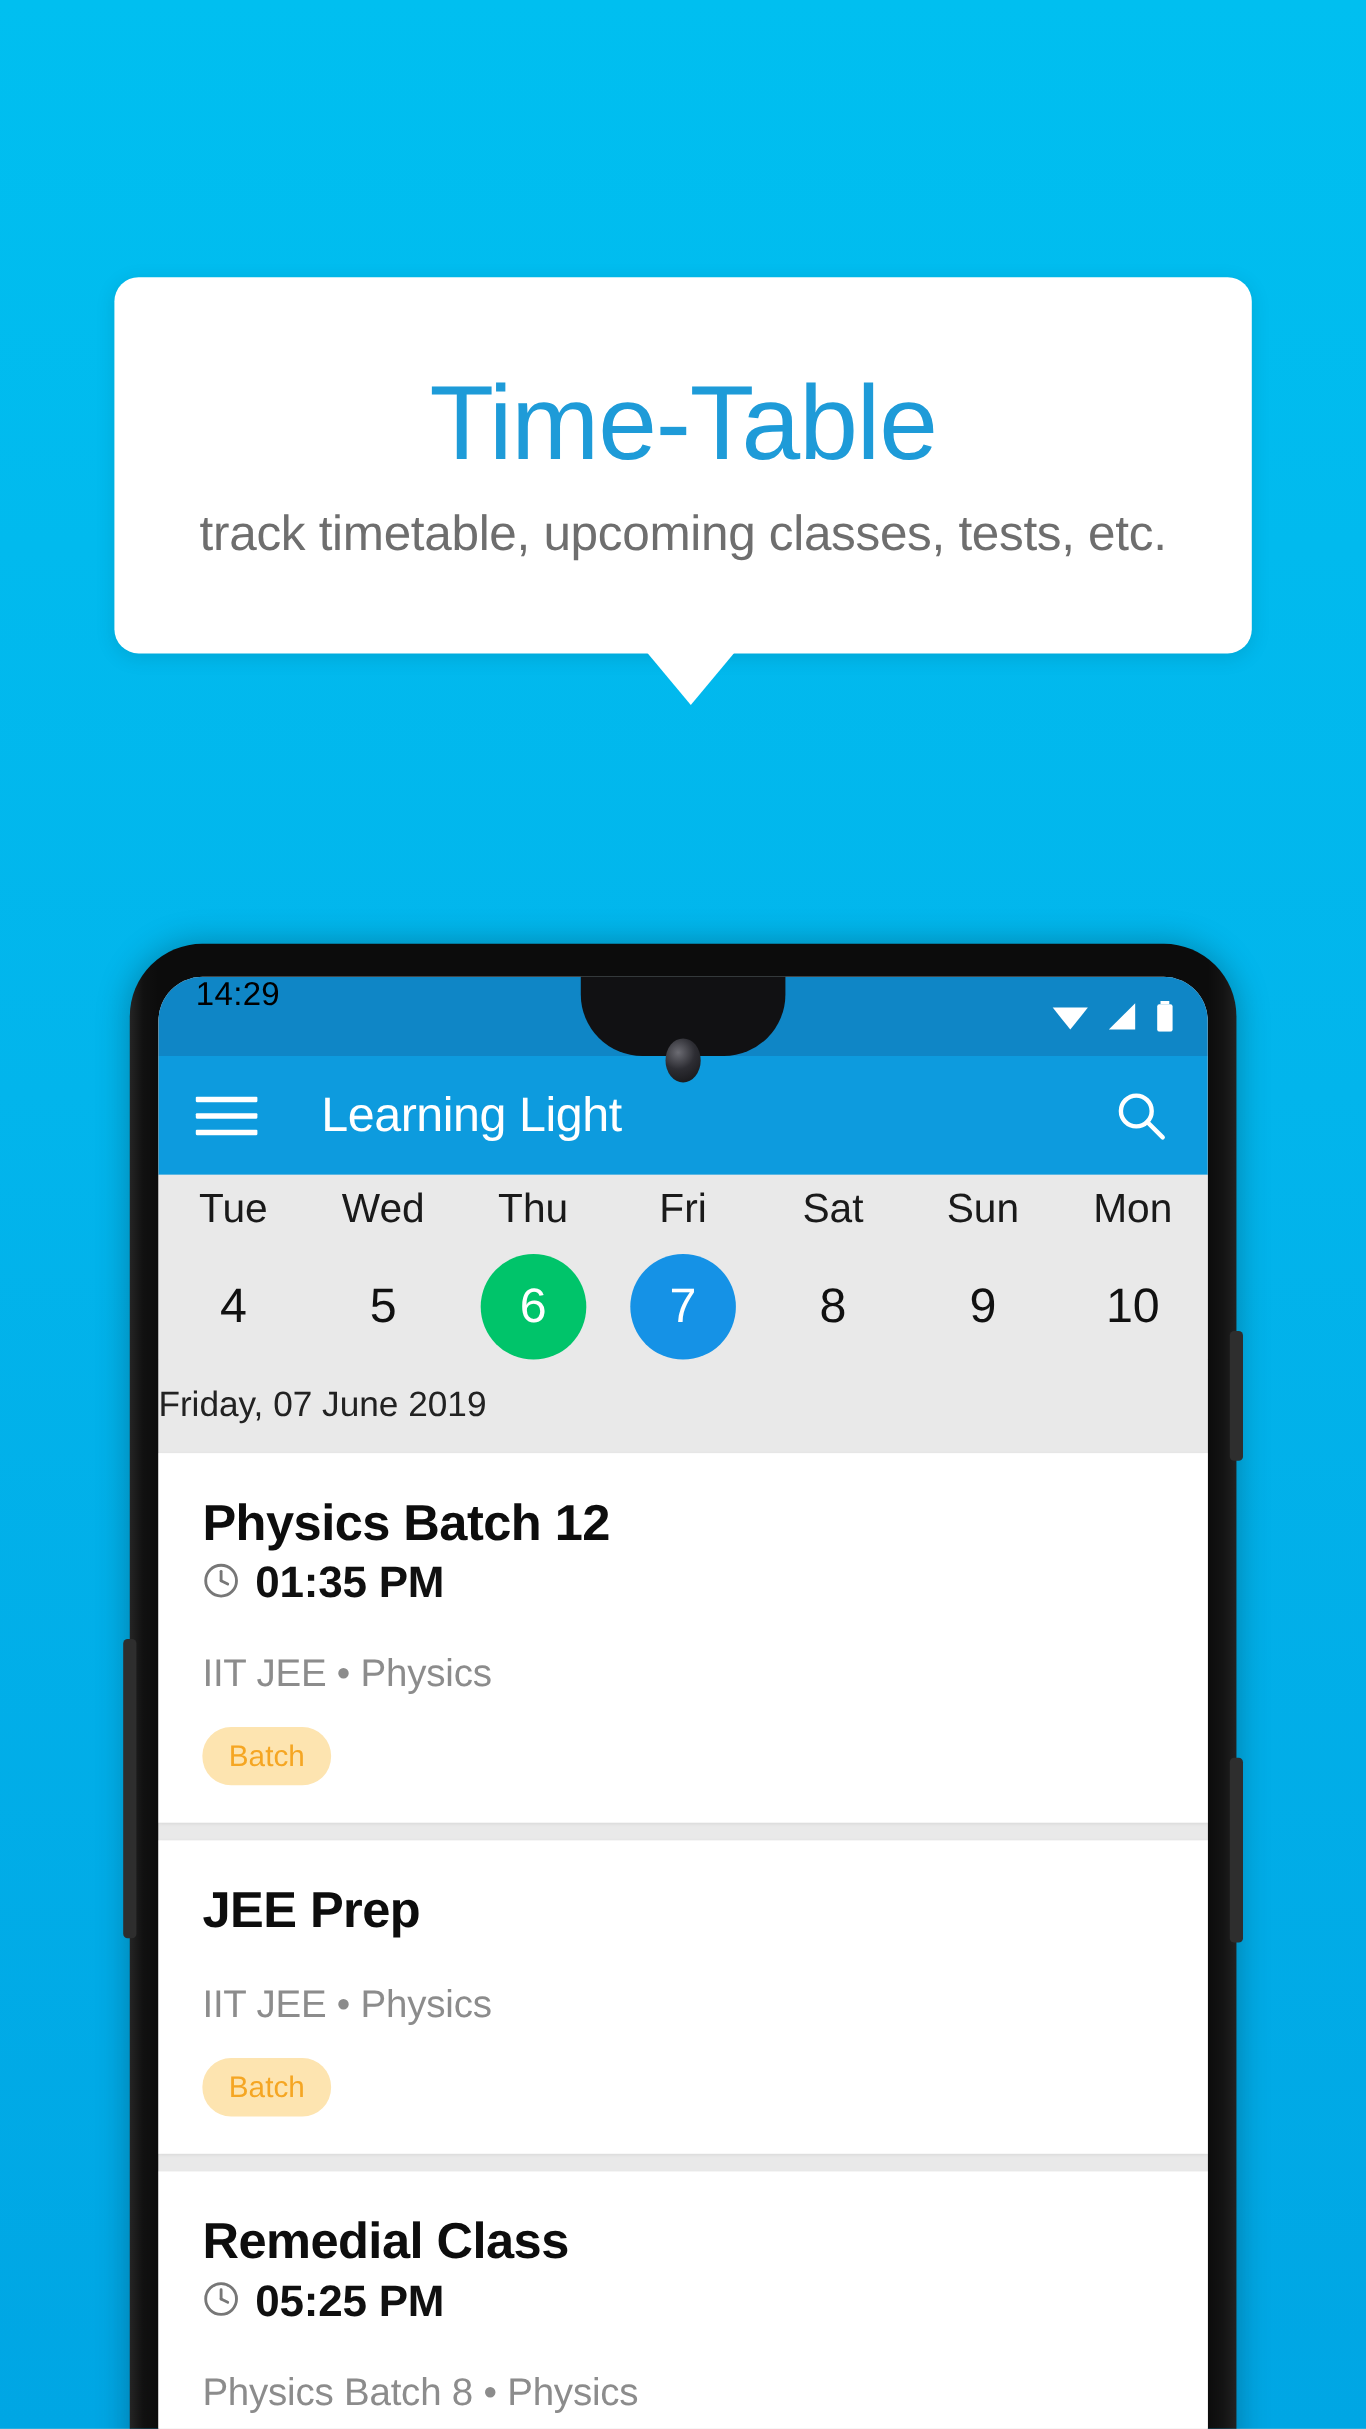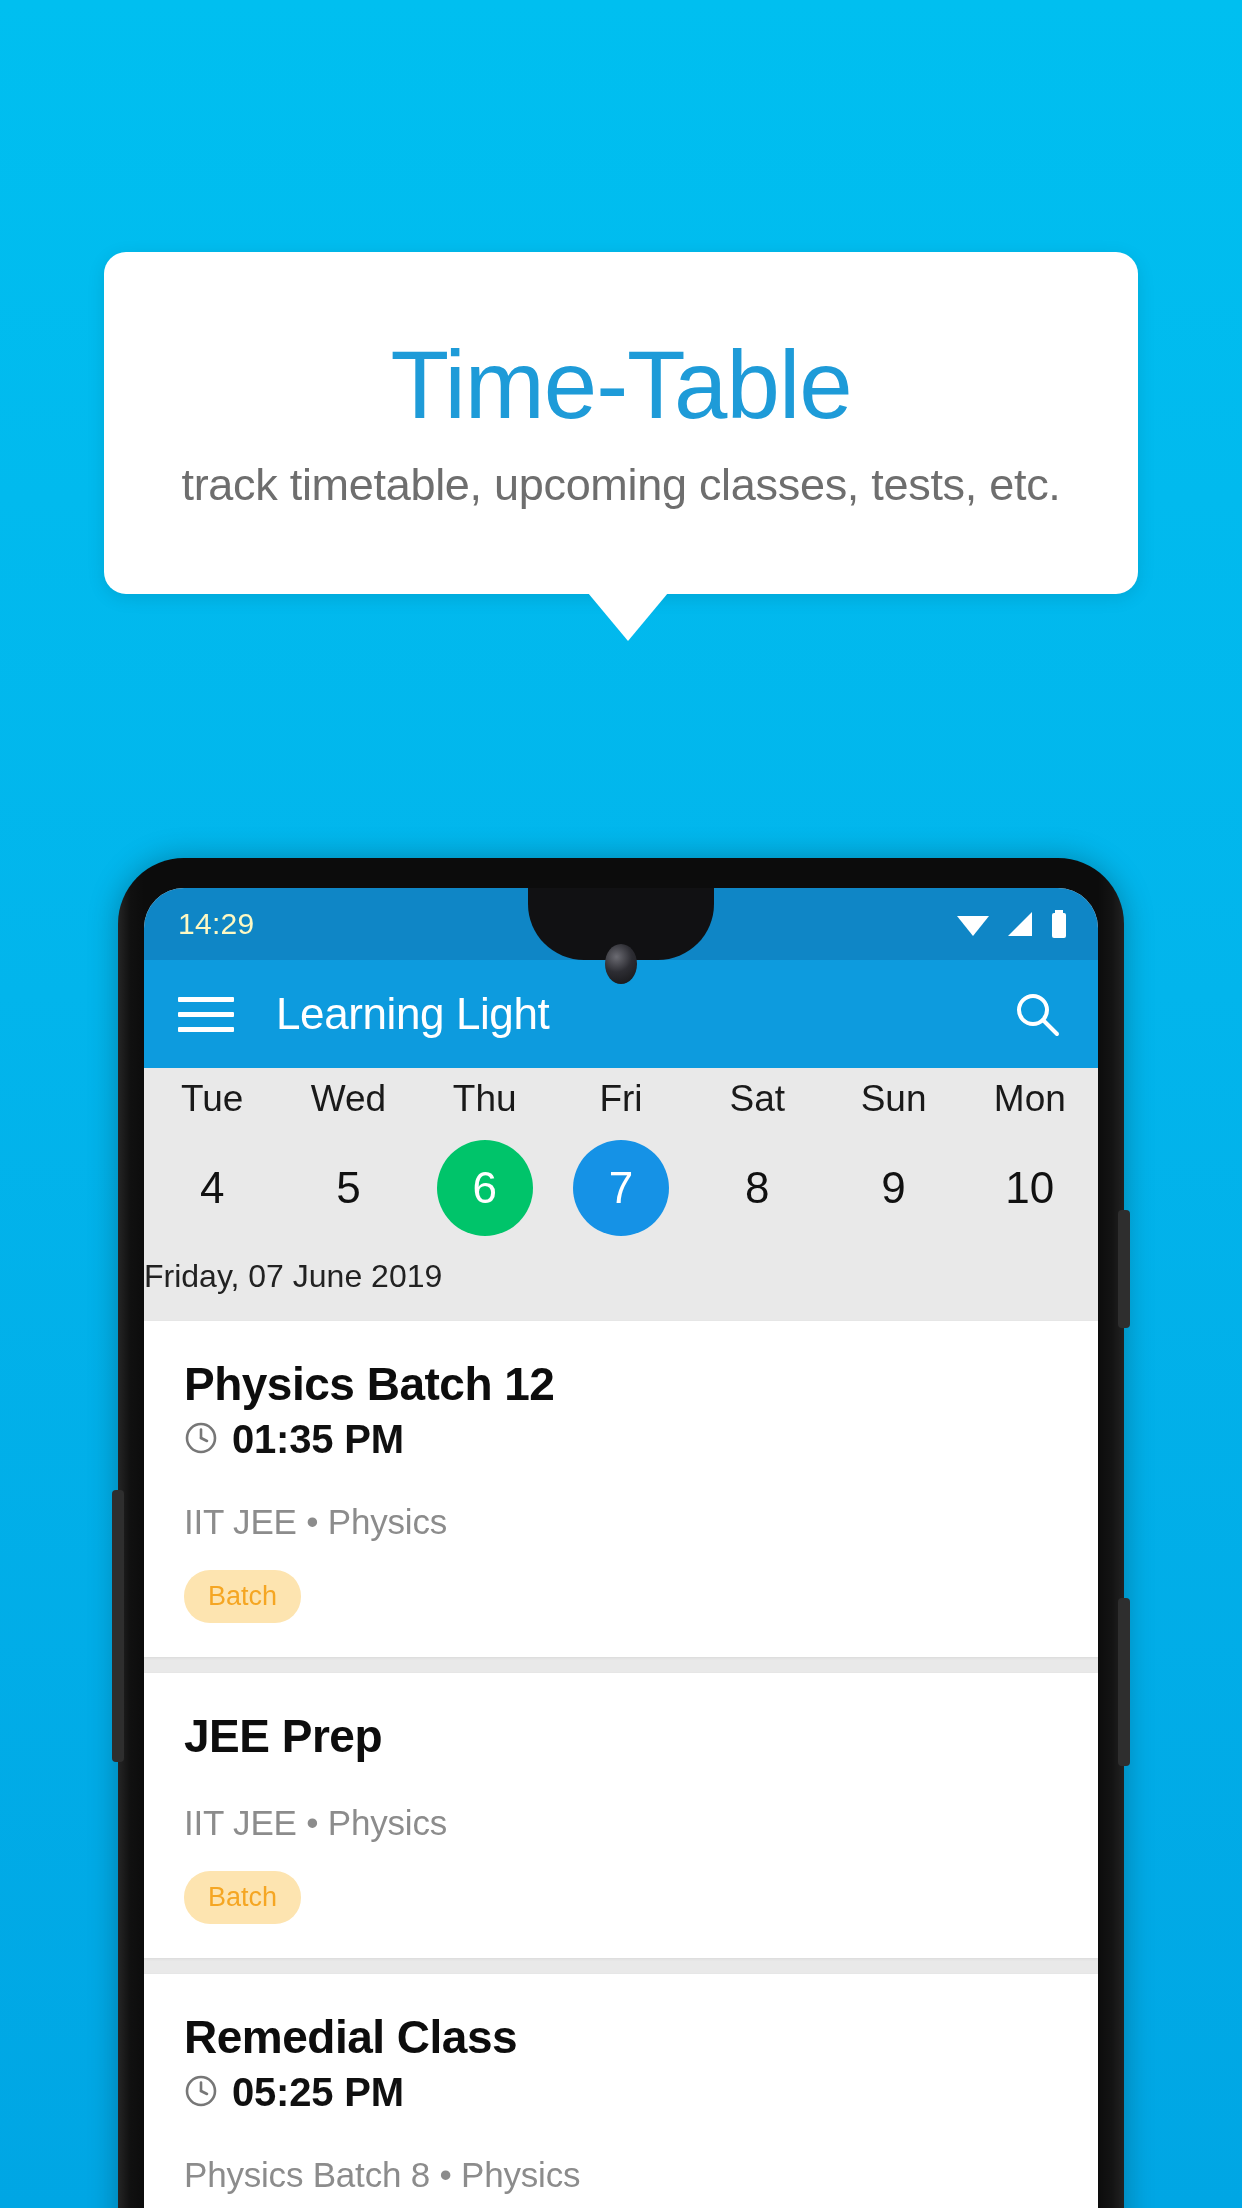"14:29" #status-bar { align-items: center -> none; color: #fef9c3 -> #000000 }
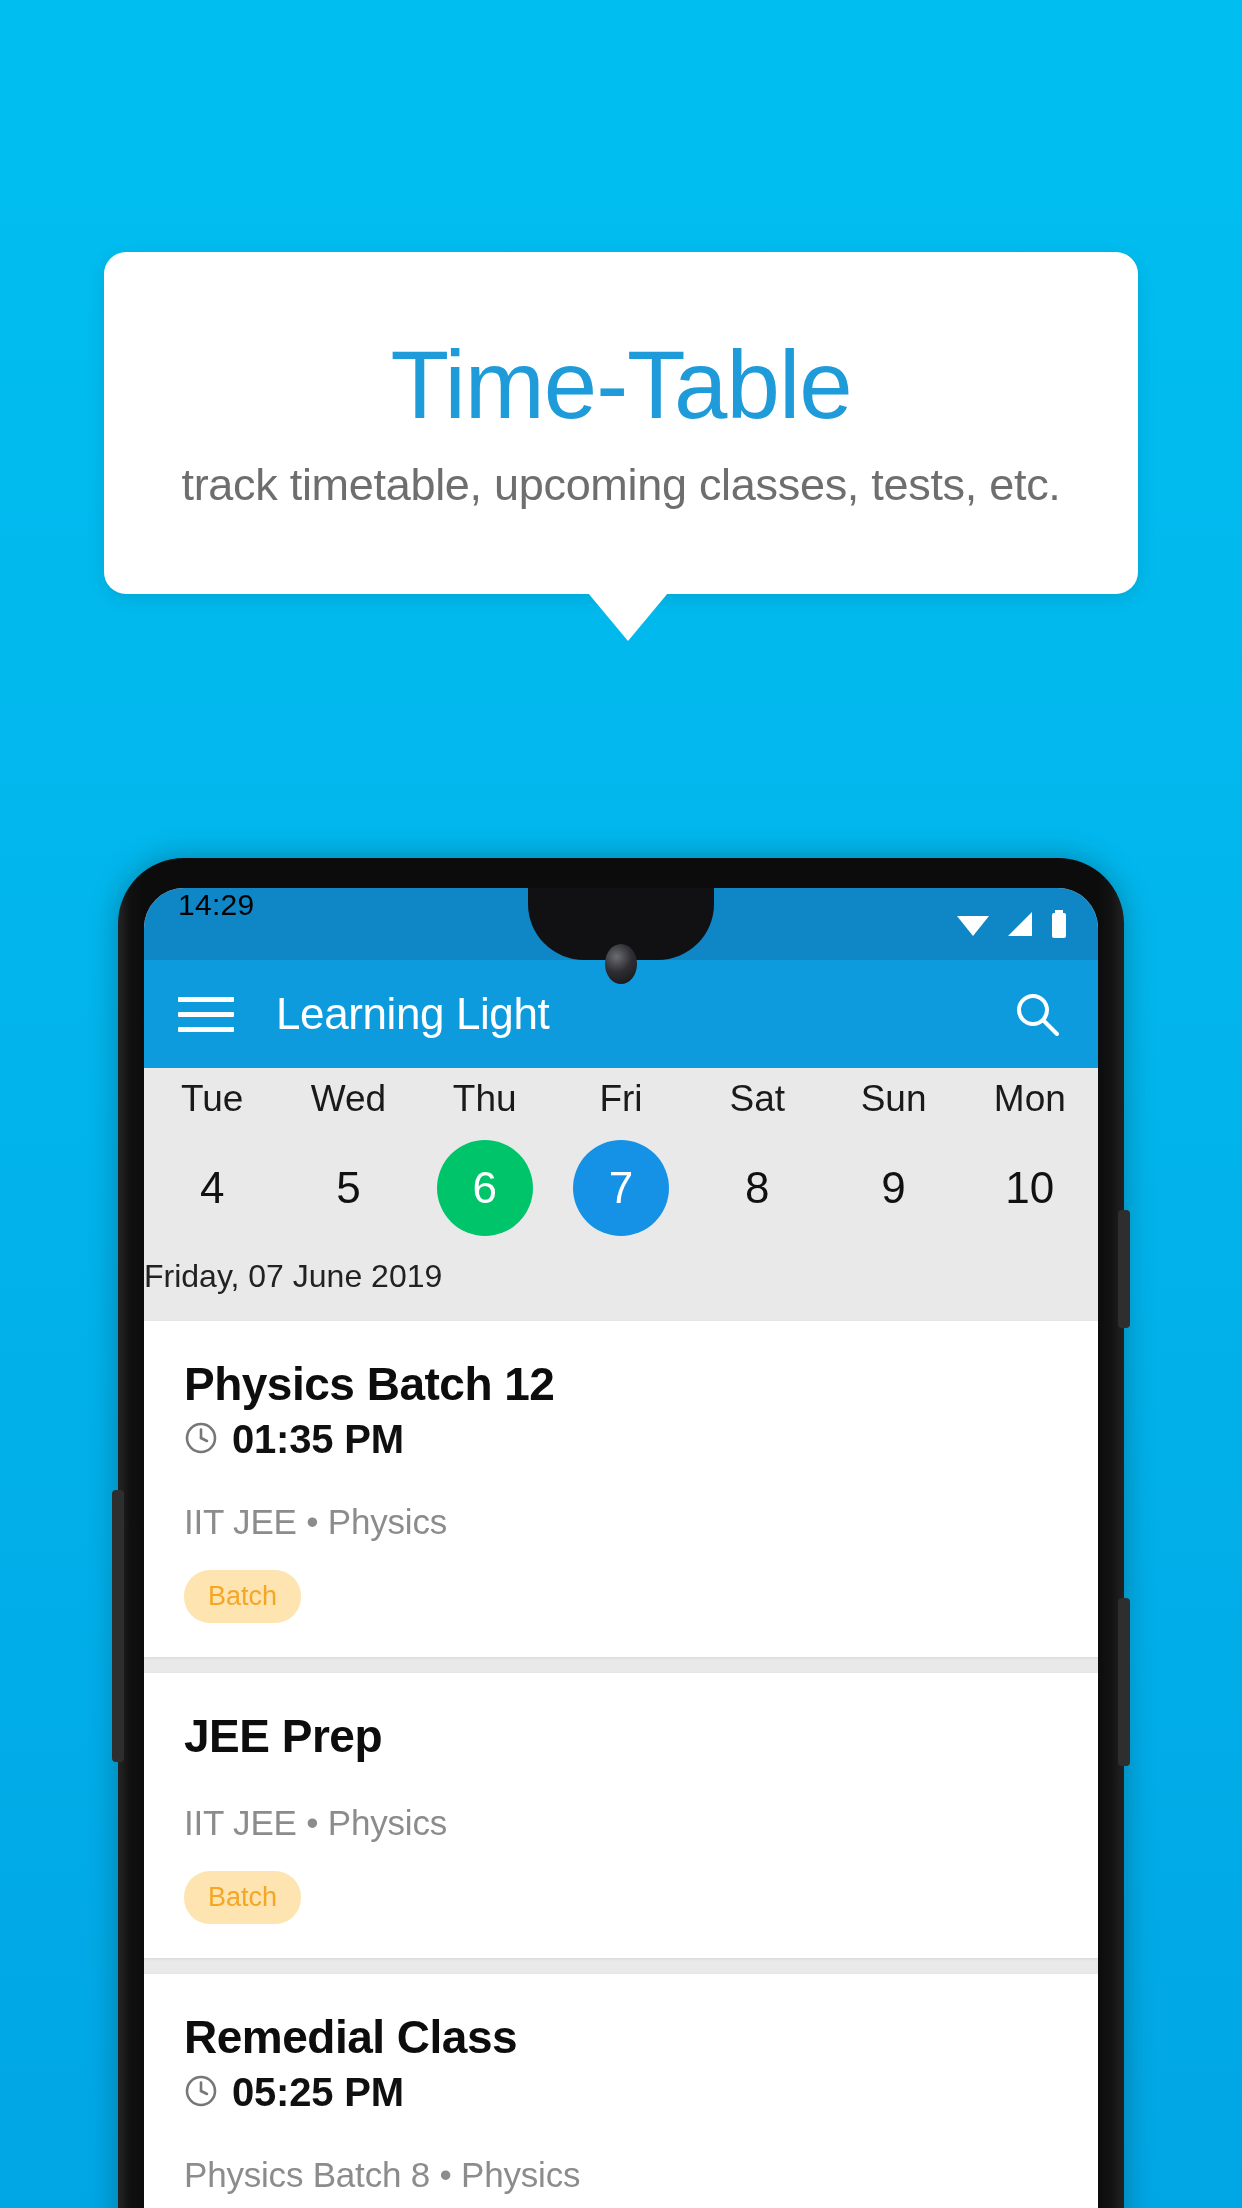"Learning Light" #app-bar { gap: 0 -> 16px }
